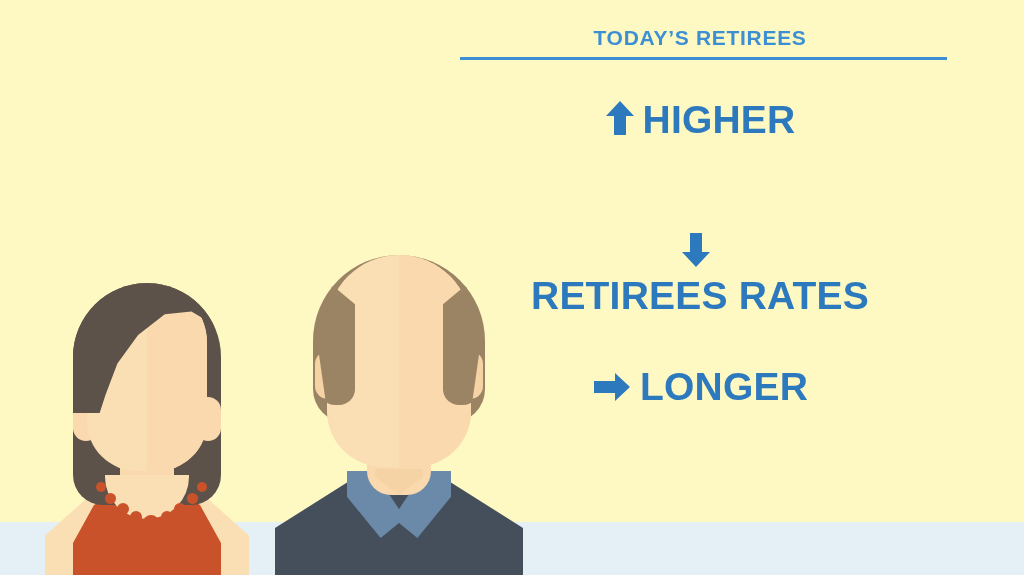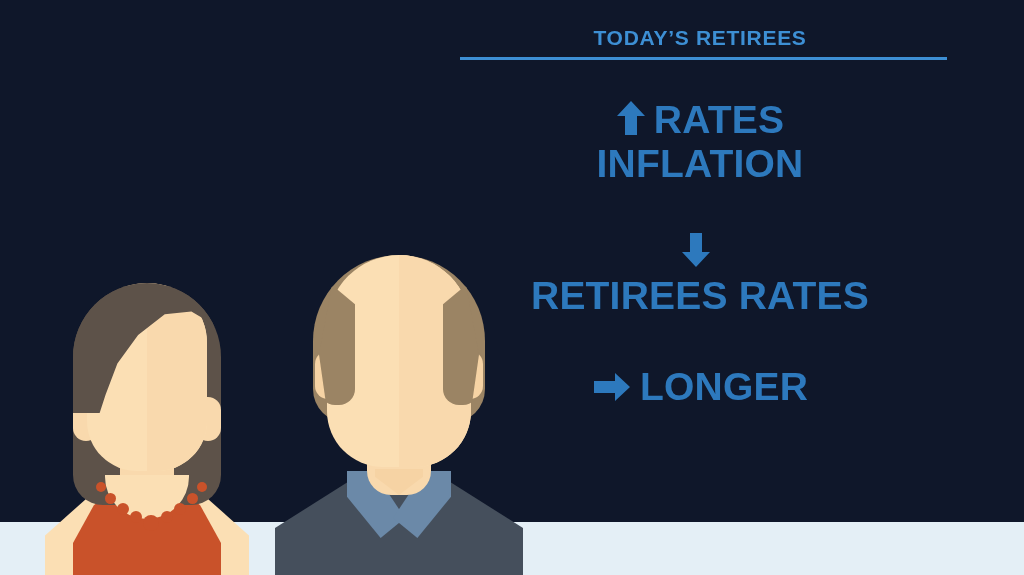"TODAY’S RETIREES" #slide { background: #0f172a -> #fef9c3 }
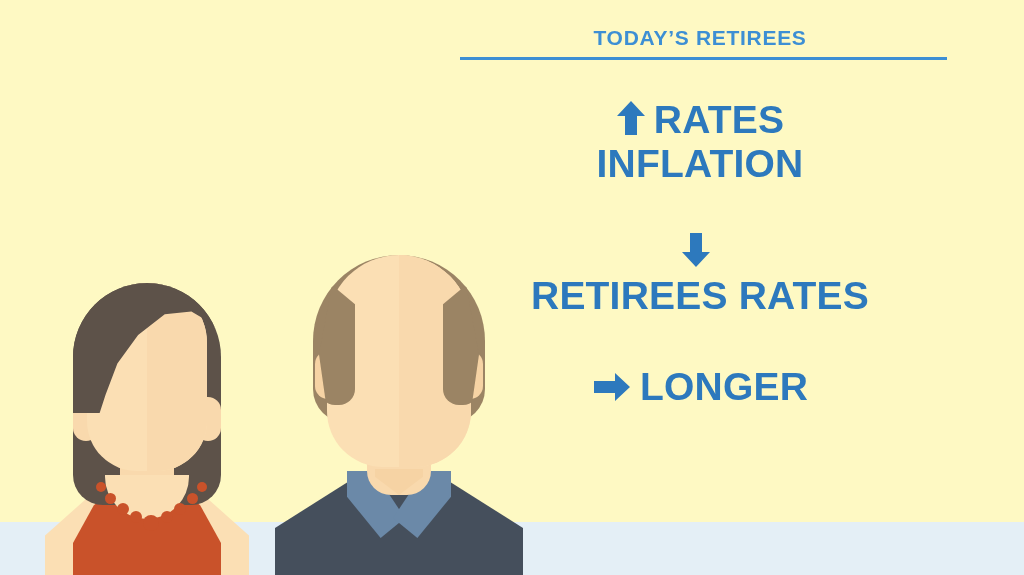"RATES" span { text: RATES -> HIGHER }
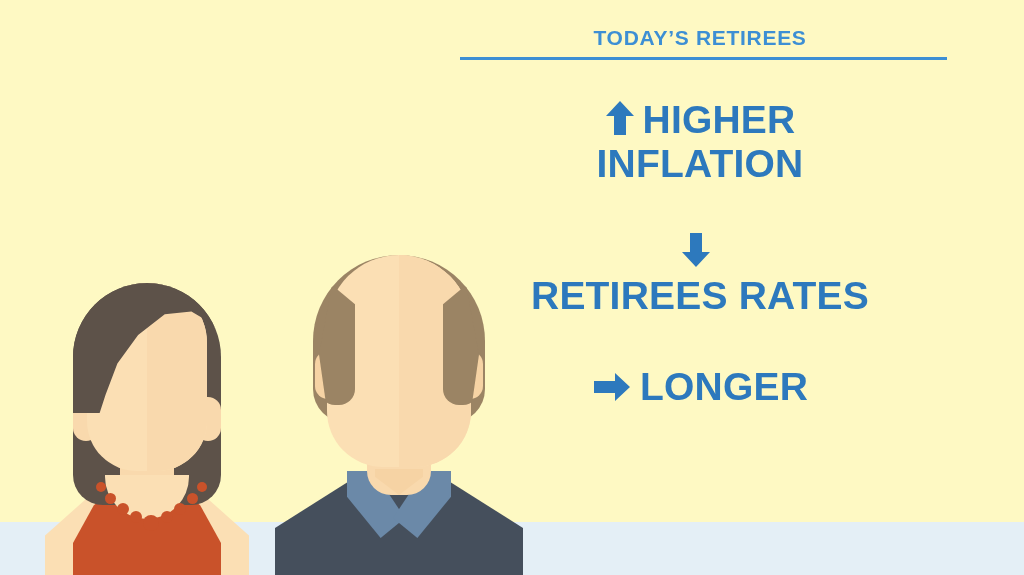"INFLATION" span.stat-line { html: <span>INFLATION</span> -> none }
